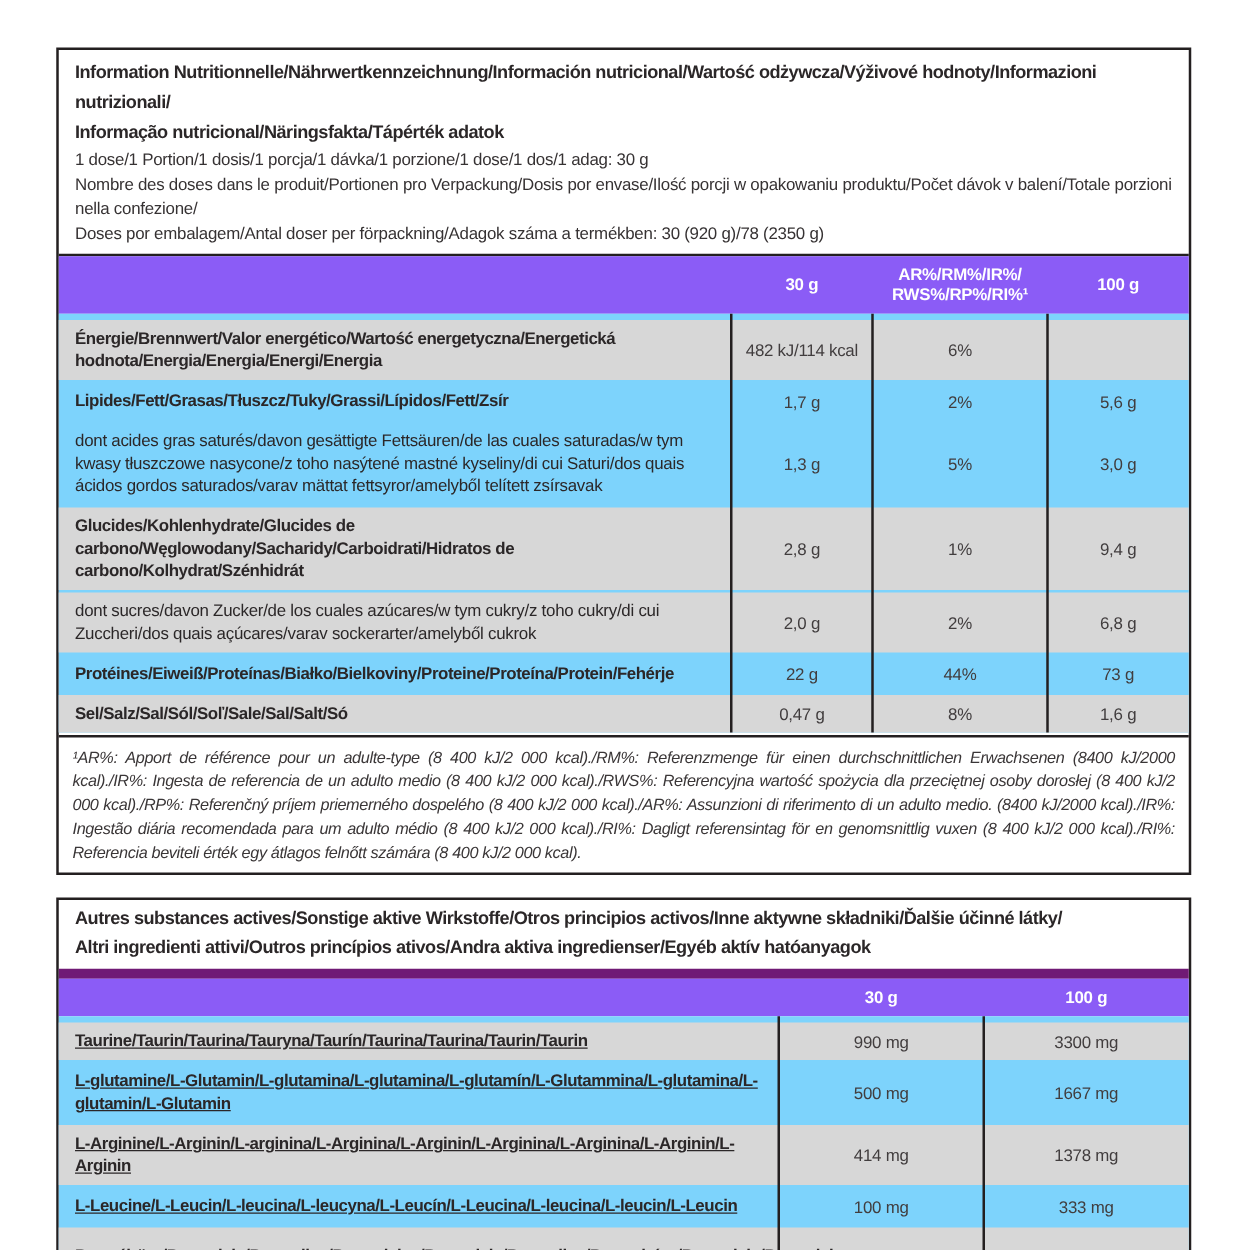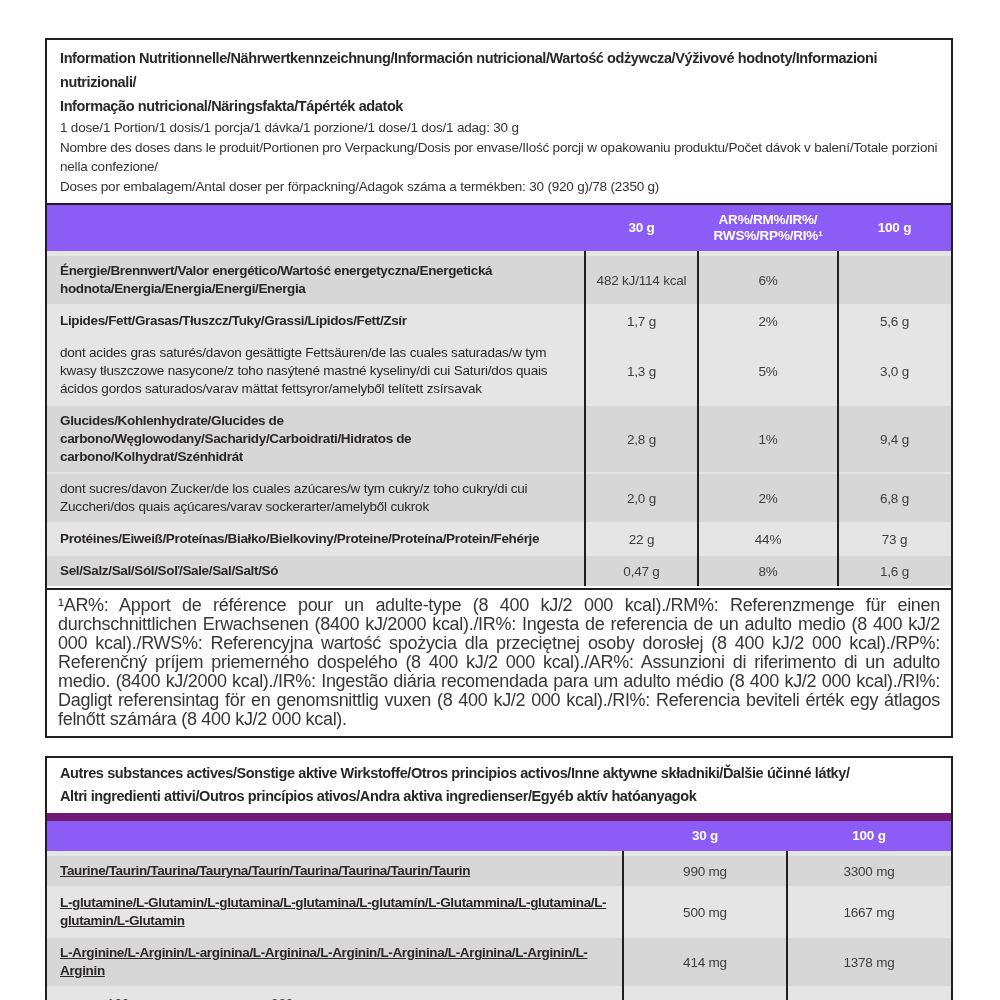"Énergie/Brennwert/Valor" .tbody { background: #e5e5e5 -> #7dd3fc }
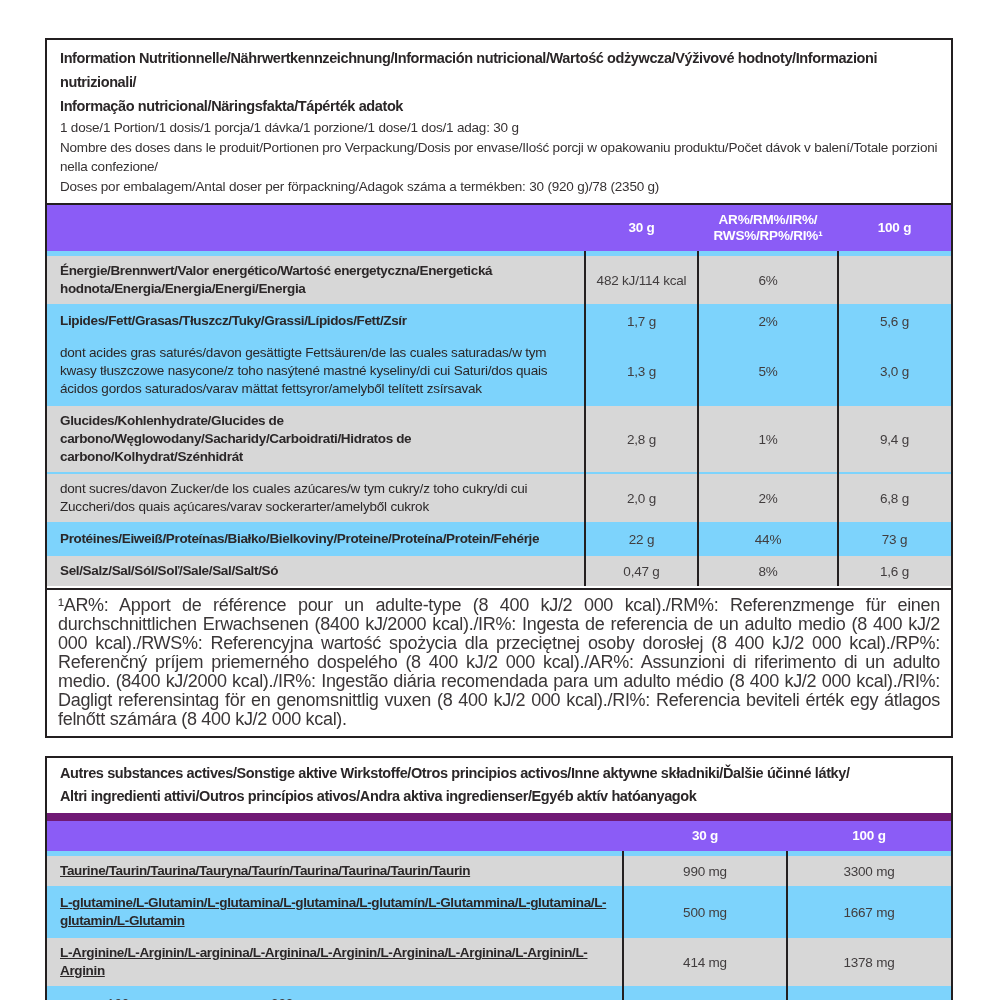"¹AR%: Apport de référence pour" .footnote { font-size: 18px -> 13px; font-style: none -> italic }
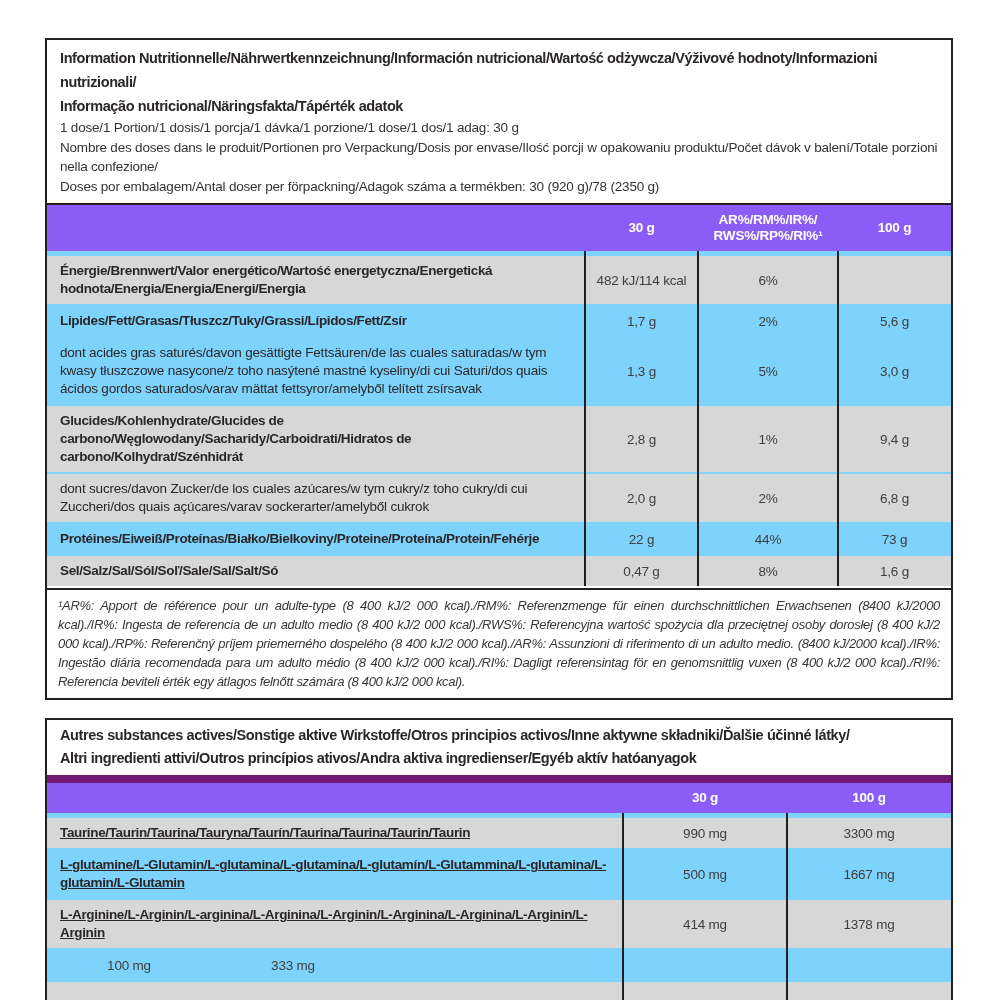"L-Leucine/L-Leucin/L-leucina/L-leucyna/L" div.cell { html: none -> <div>L-Leucine/L-Leucin/L-leucina/L-leucyna/L-Leucín/L-Leucina/L-leucina/L-leucin/L-Leucin</div> }
